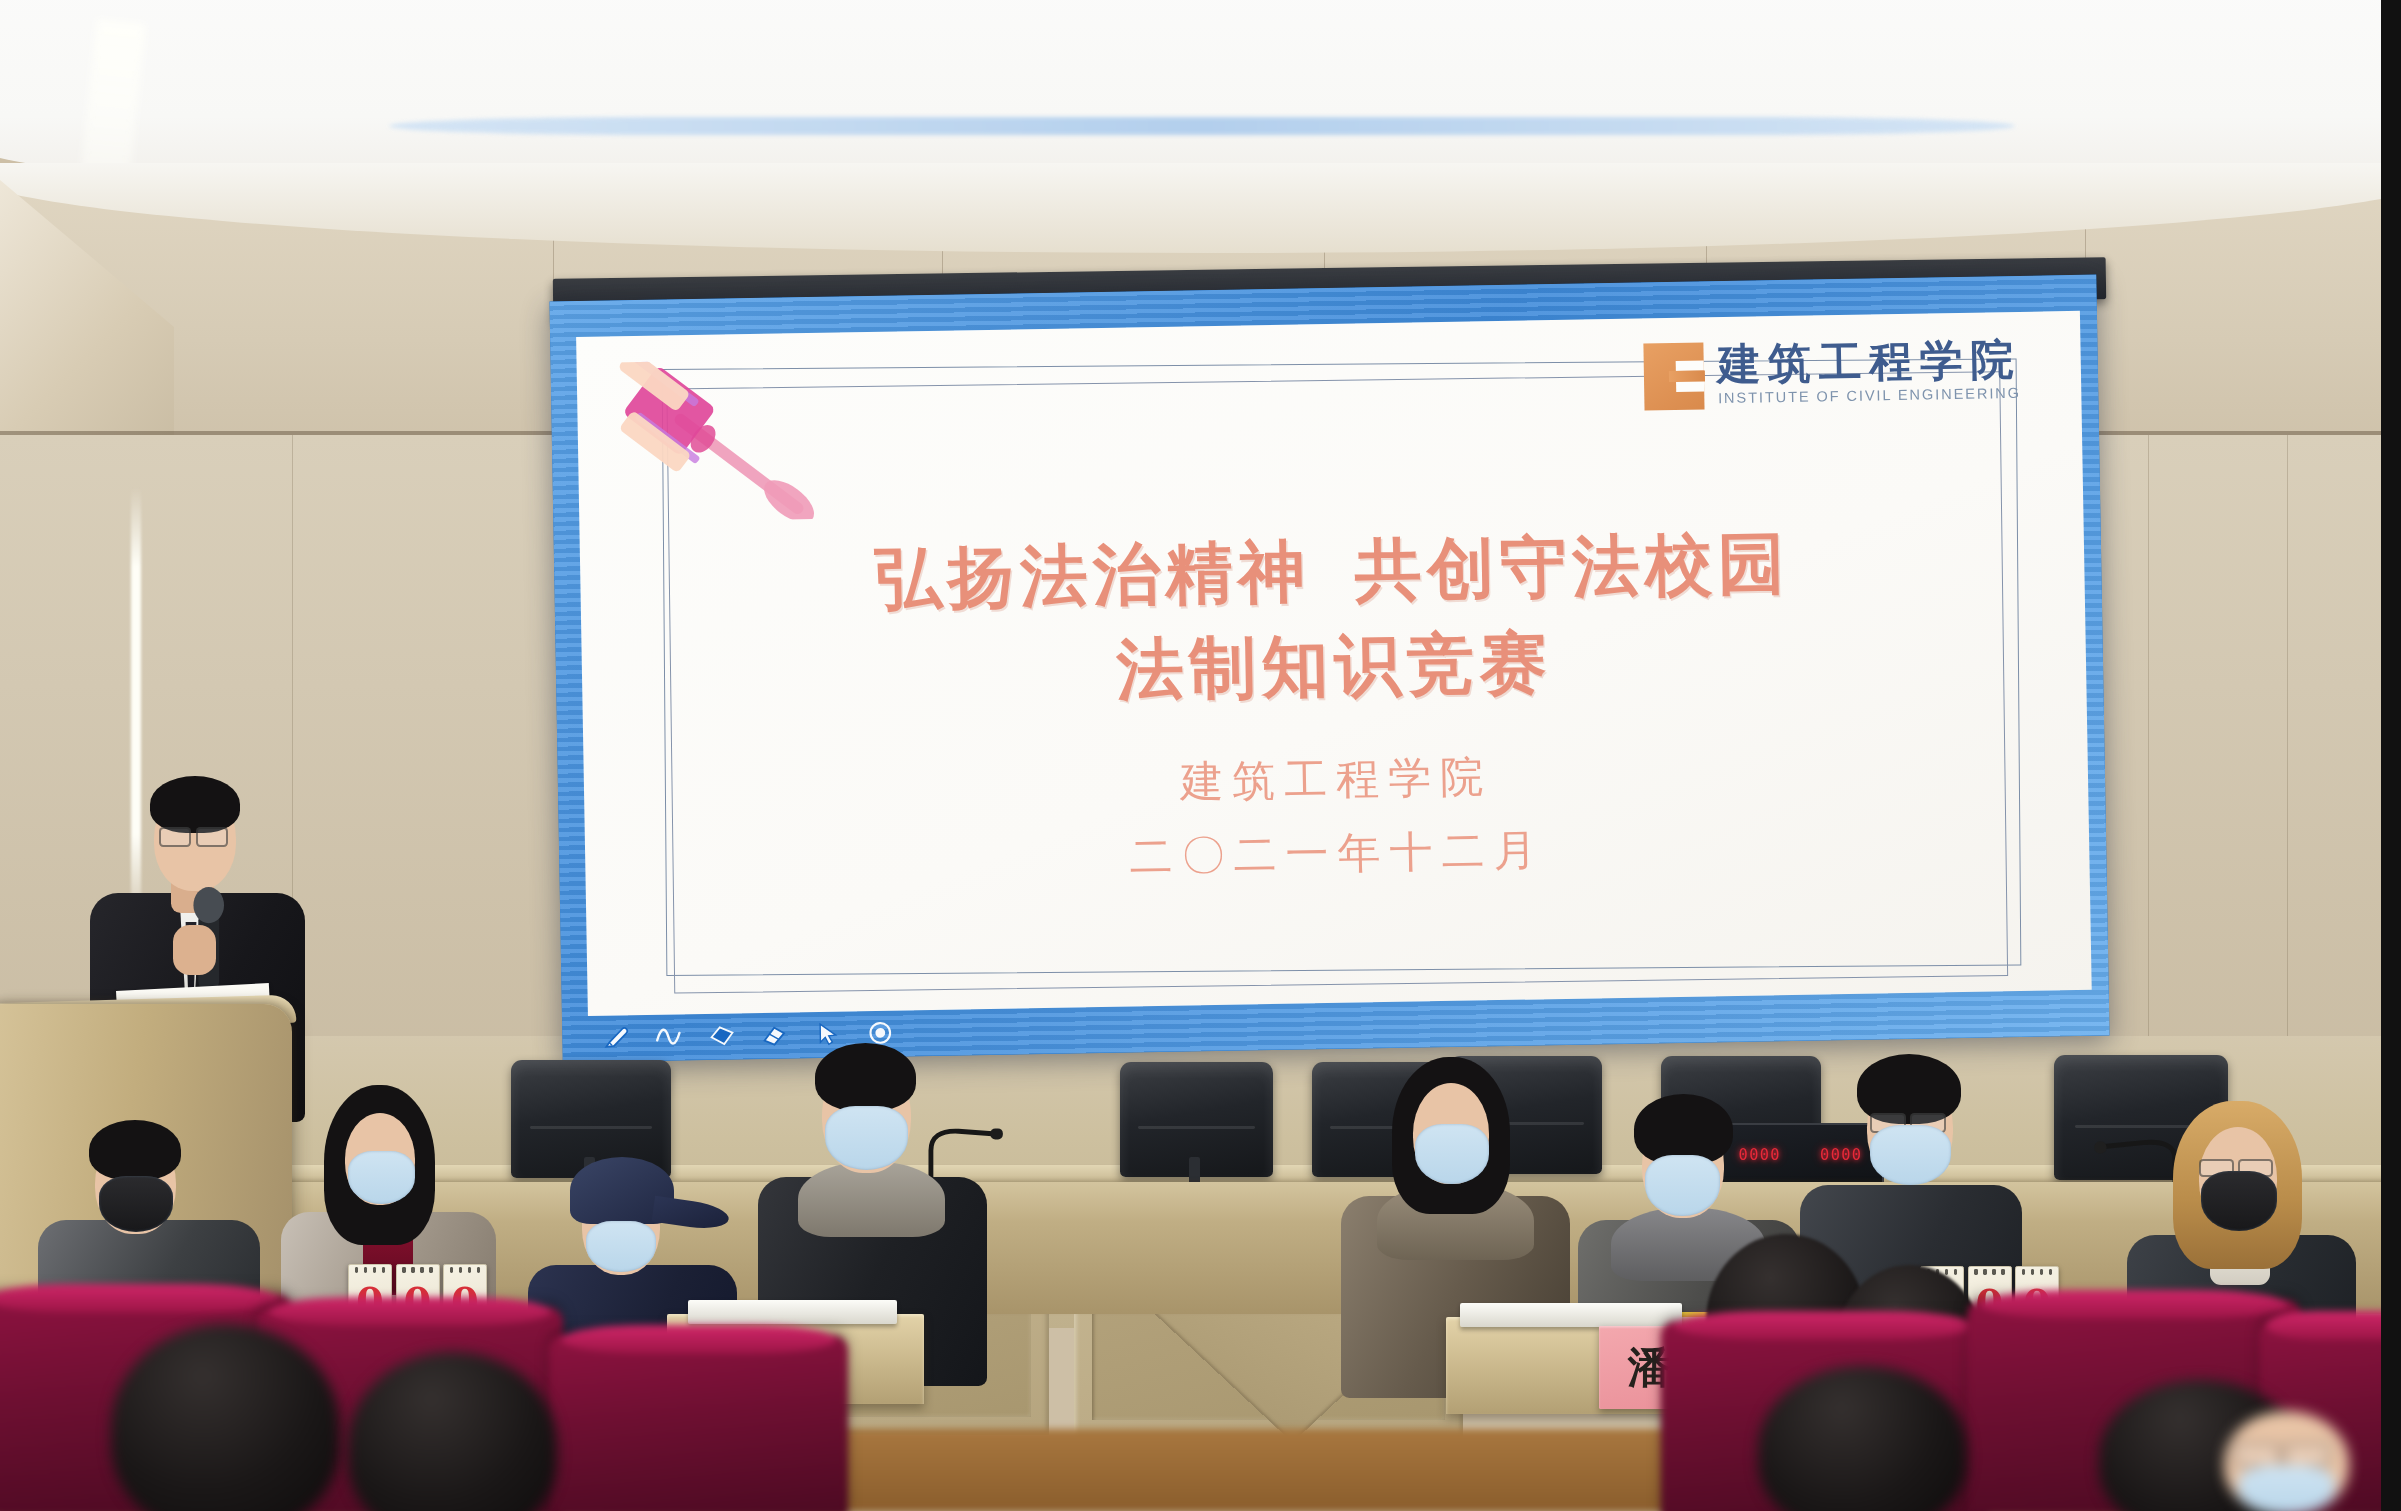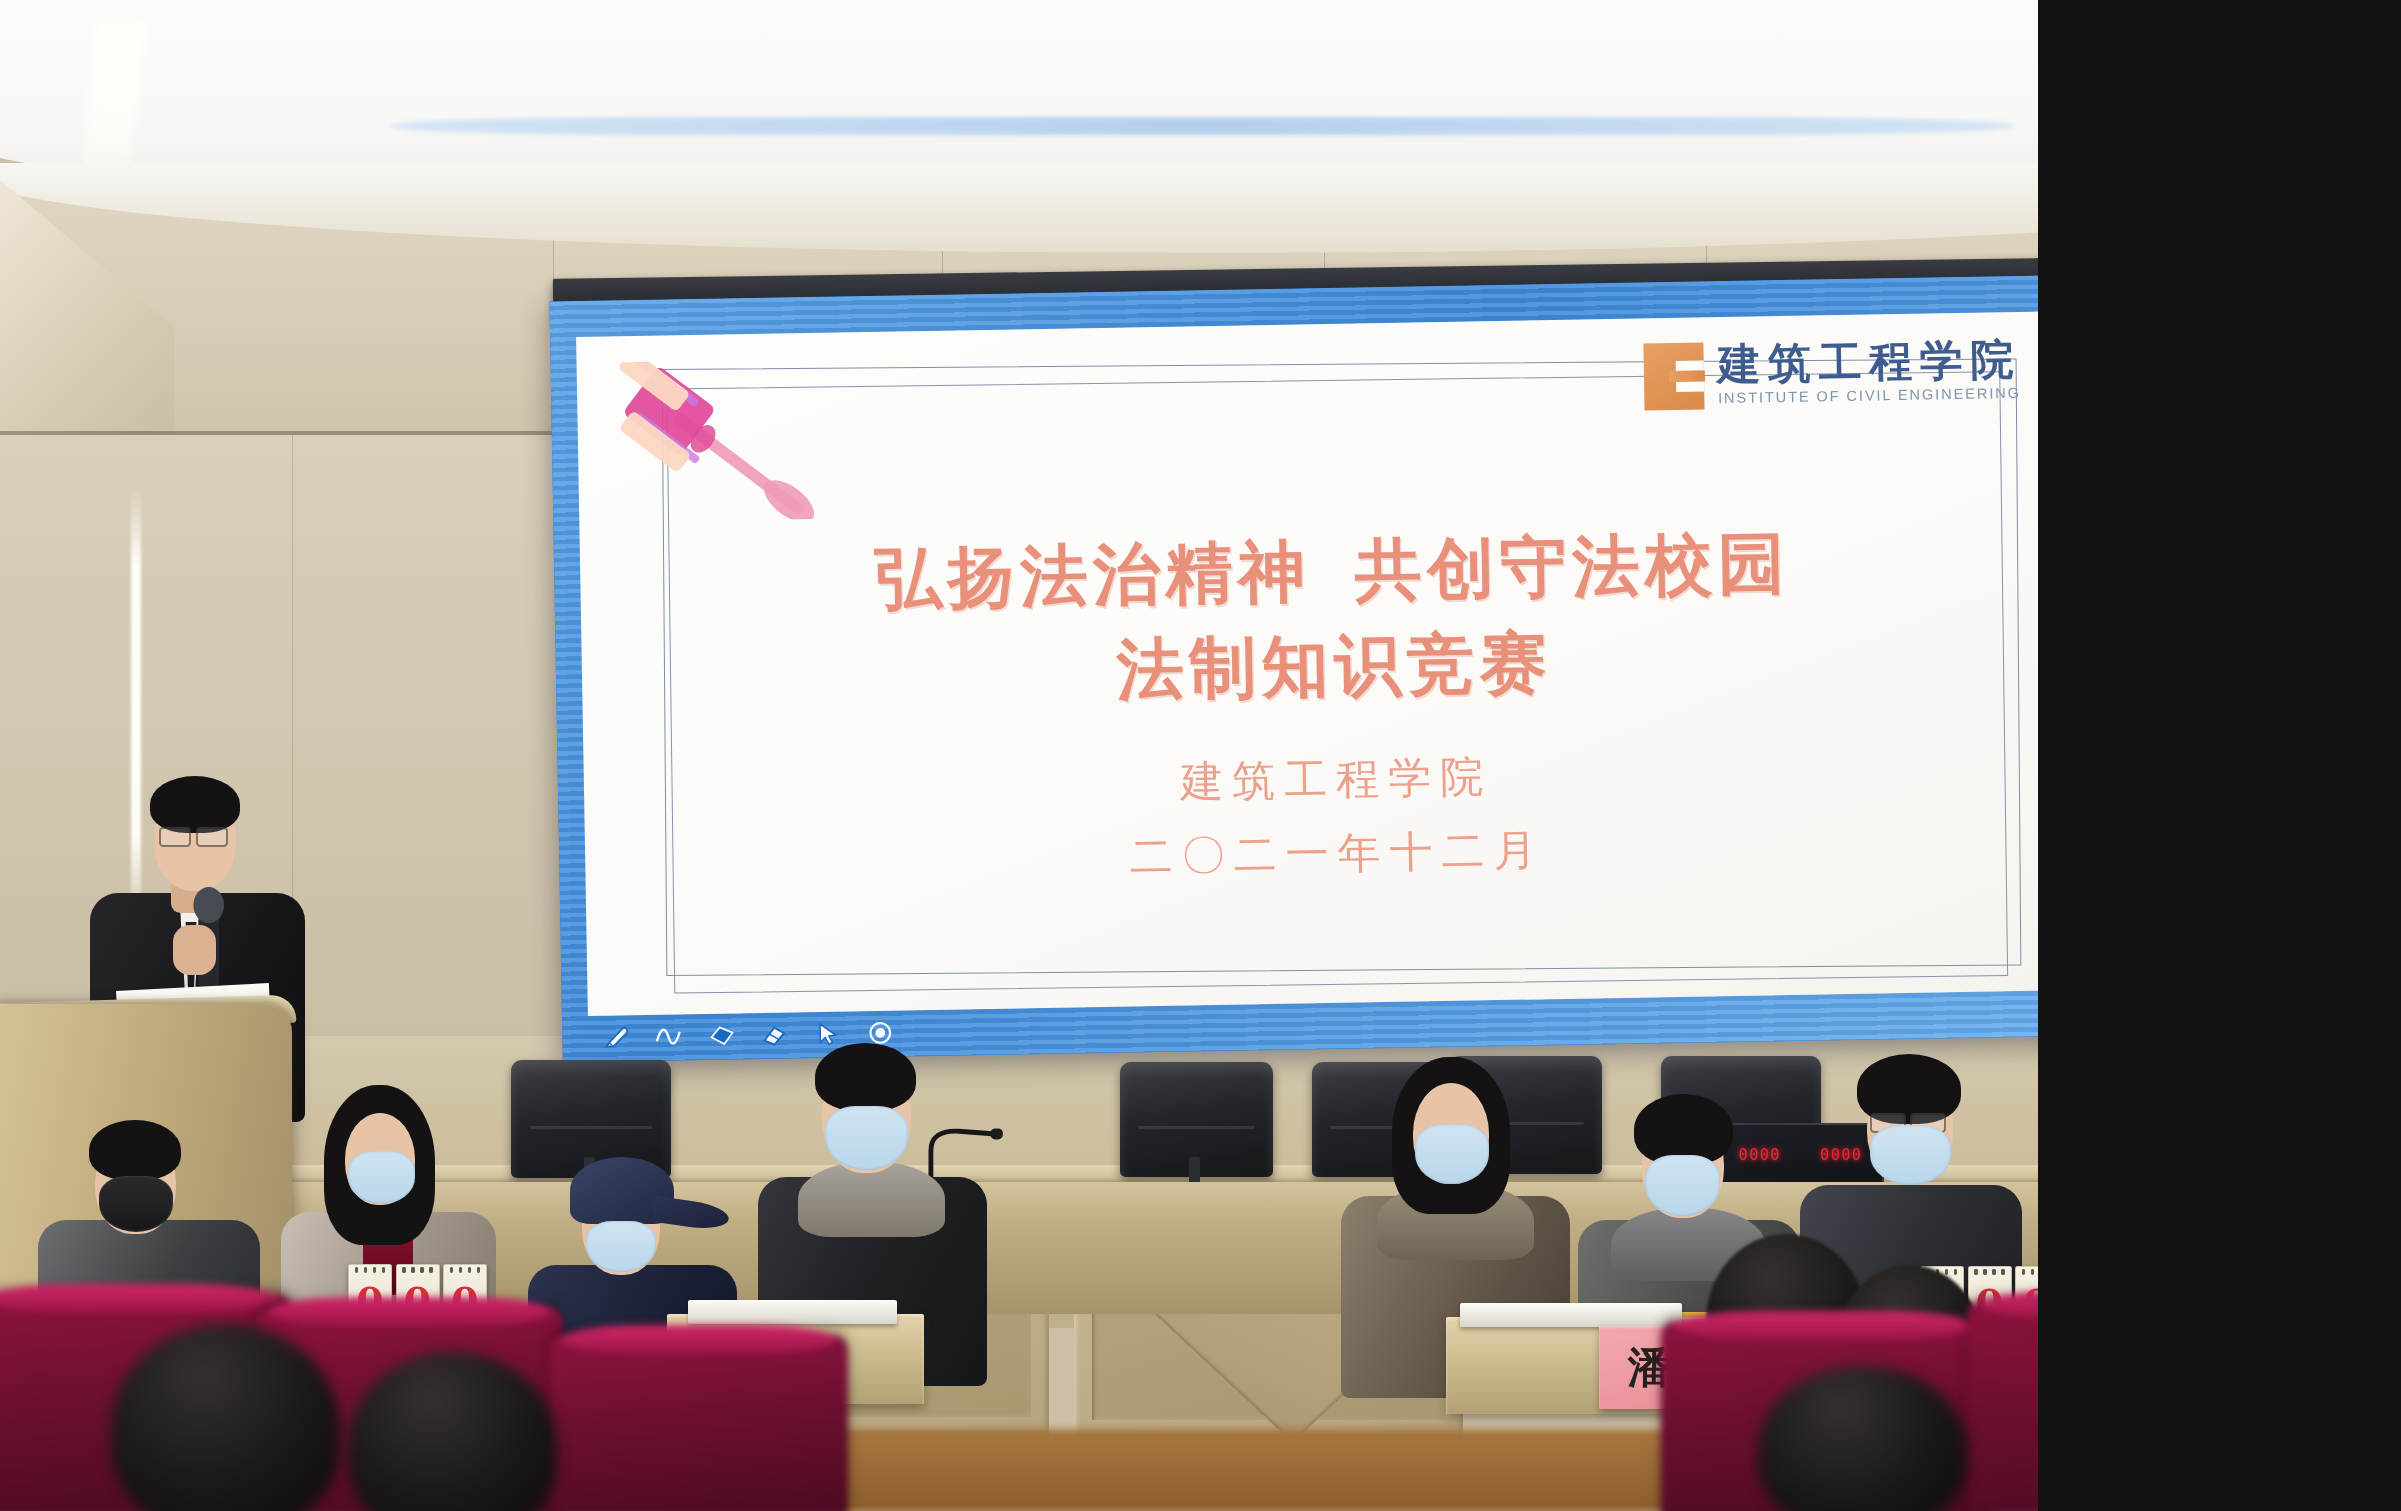"建筑工程学院" #scene { width: 2038px -> 2381px }
